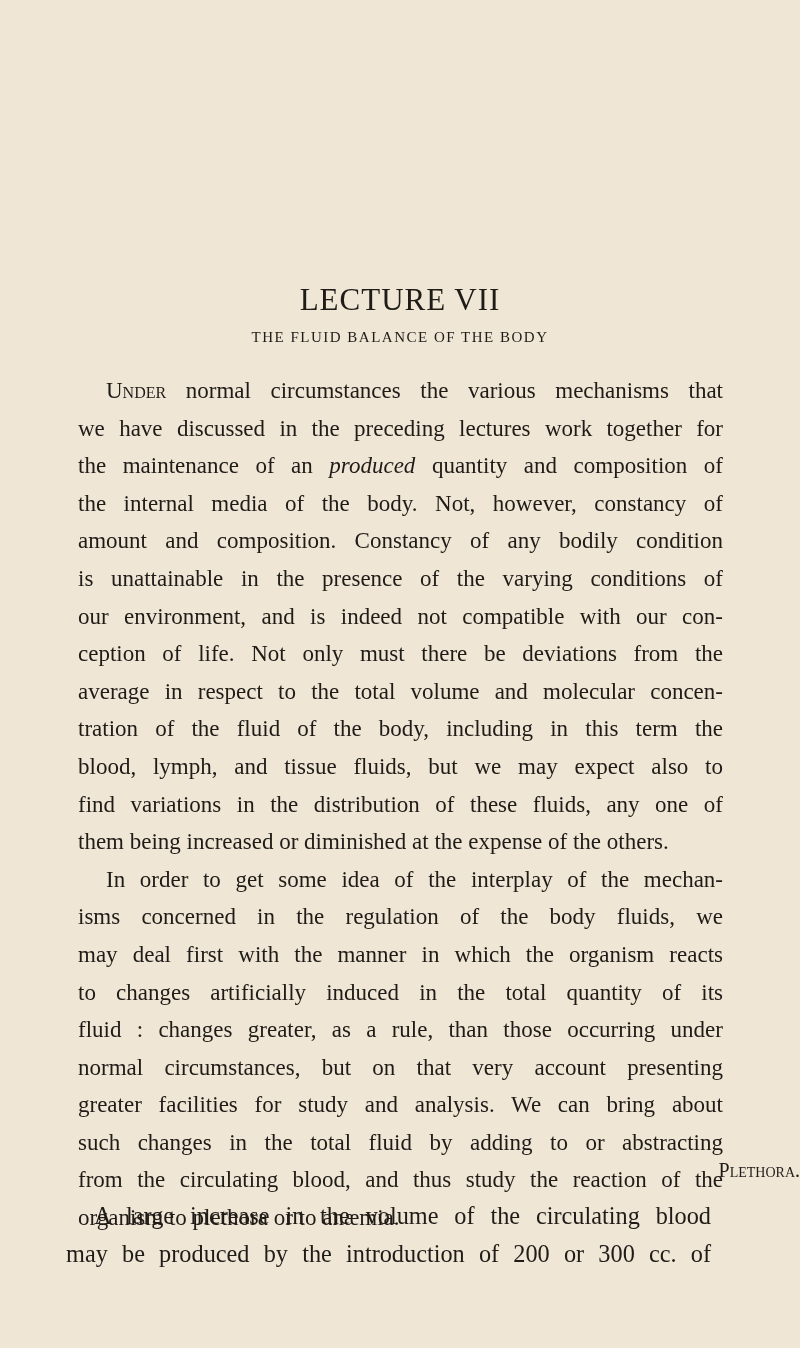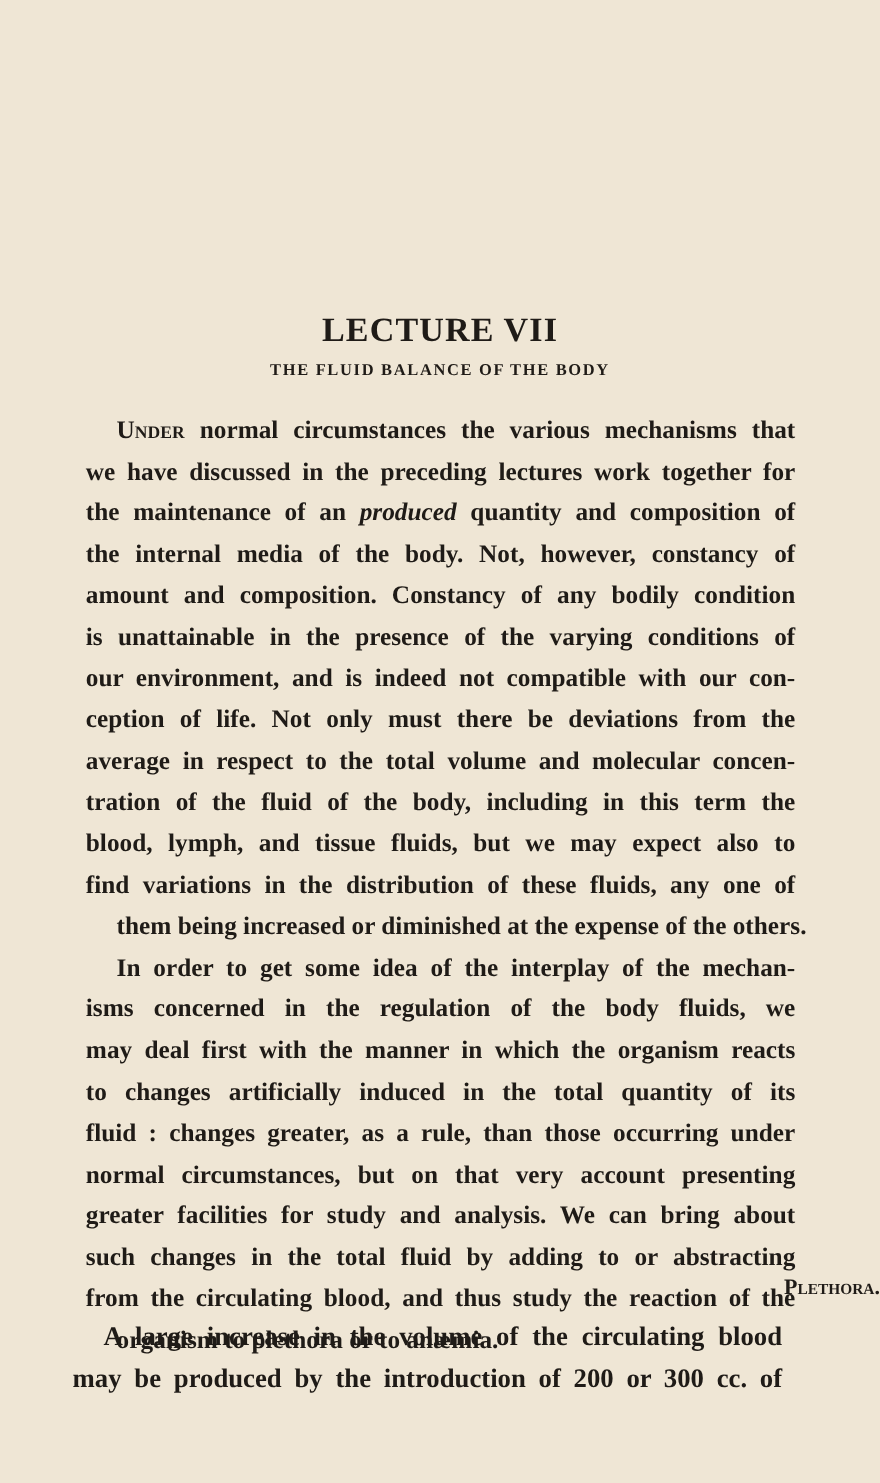"LECTURE VII" .page { font-weight: bold -> none }
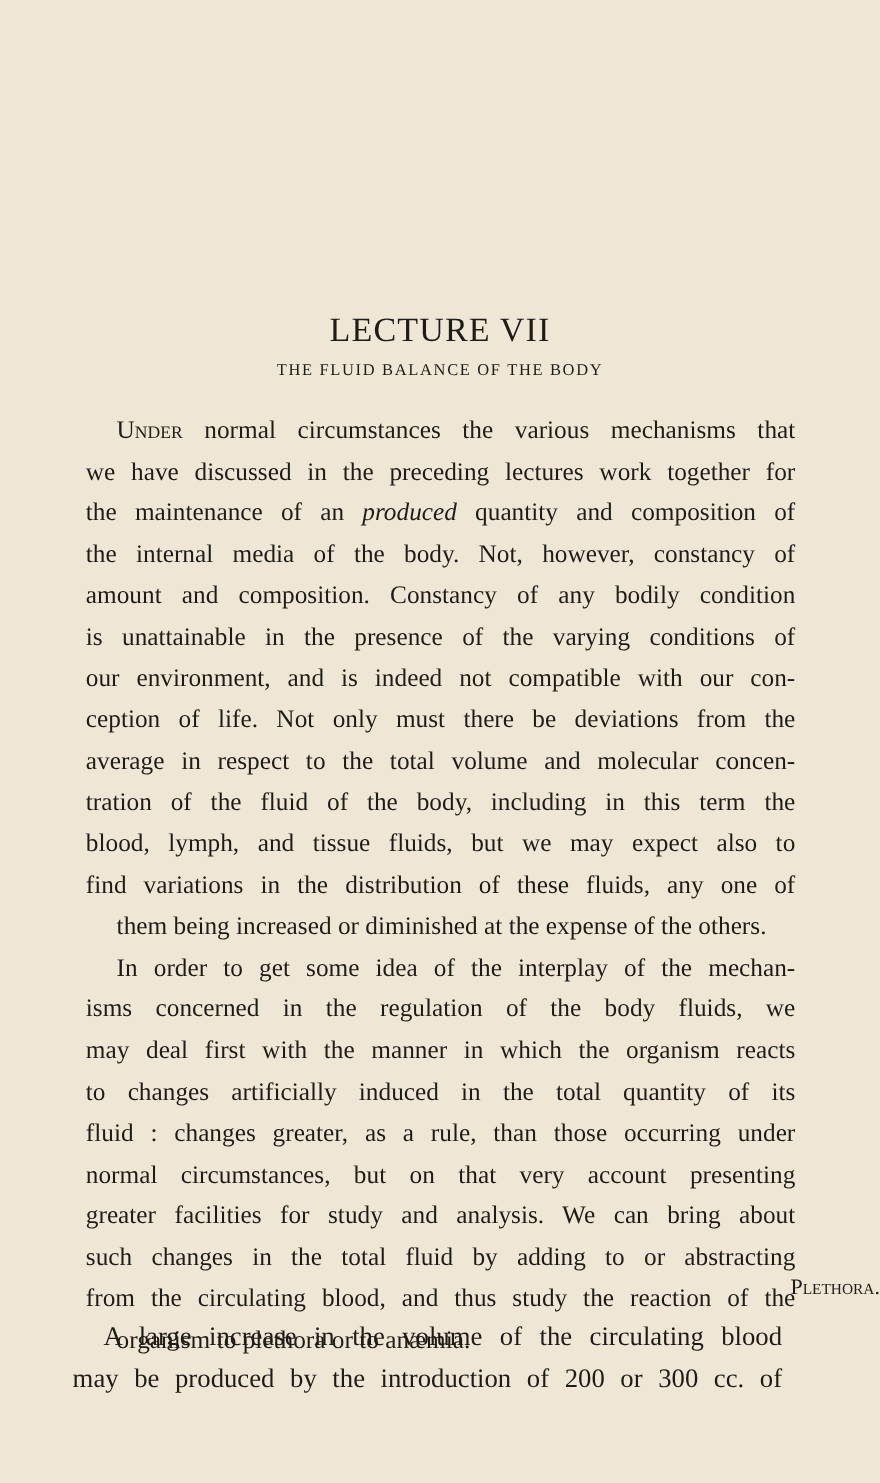"them being increased or diminished" .line.last { margin-left: 28px -> none }
